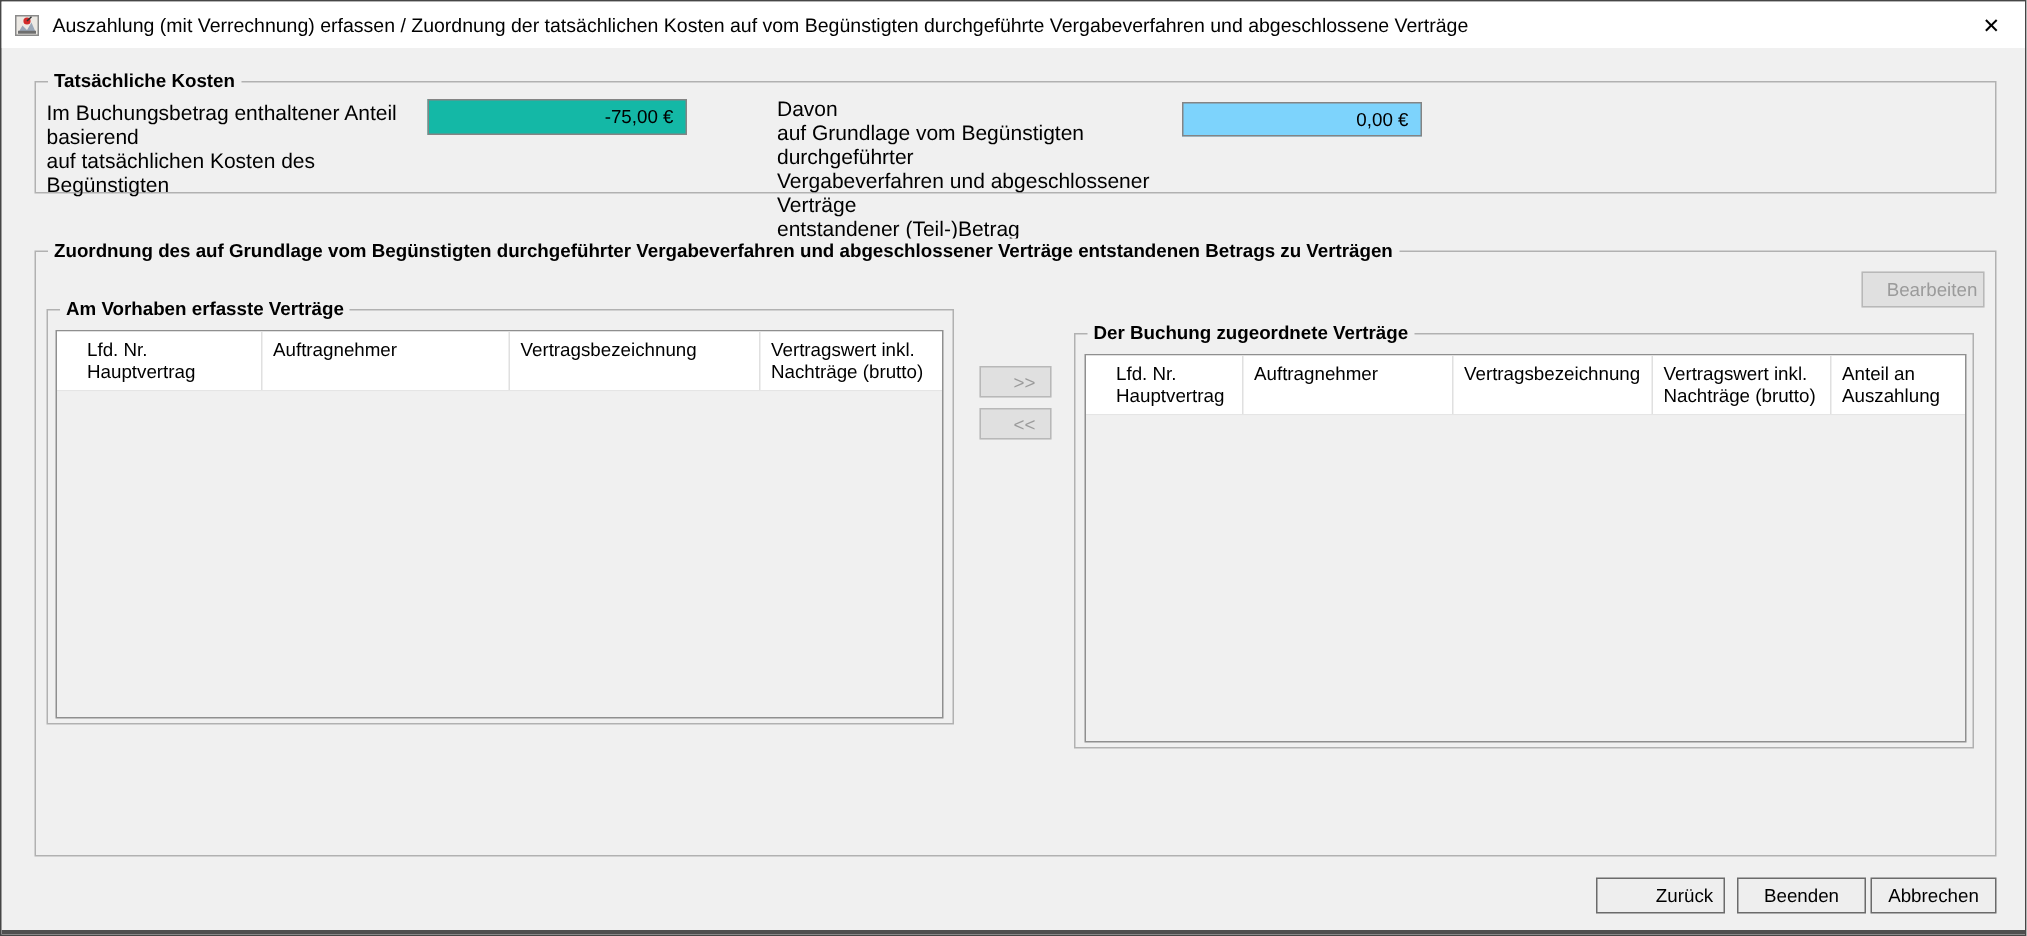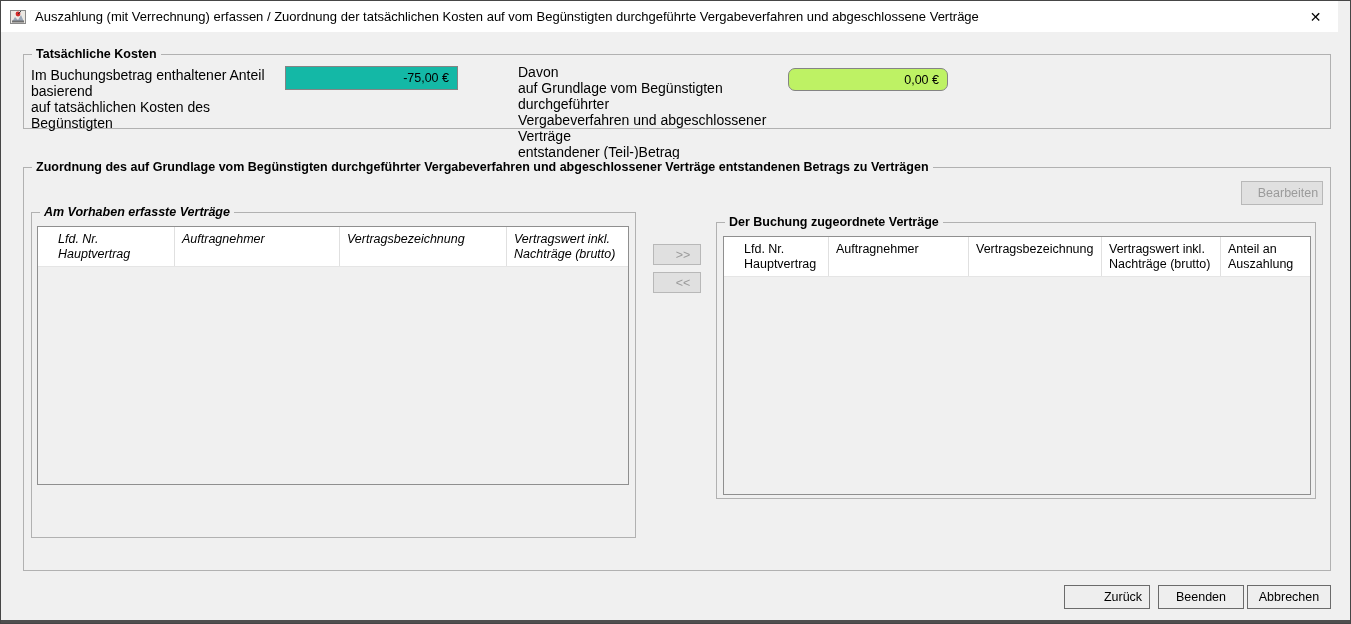"Auszahlung (mit Verrechnung) erfassen /" .titlebar { right: 12px -> 0 }
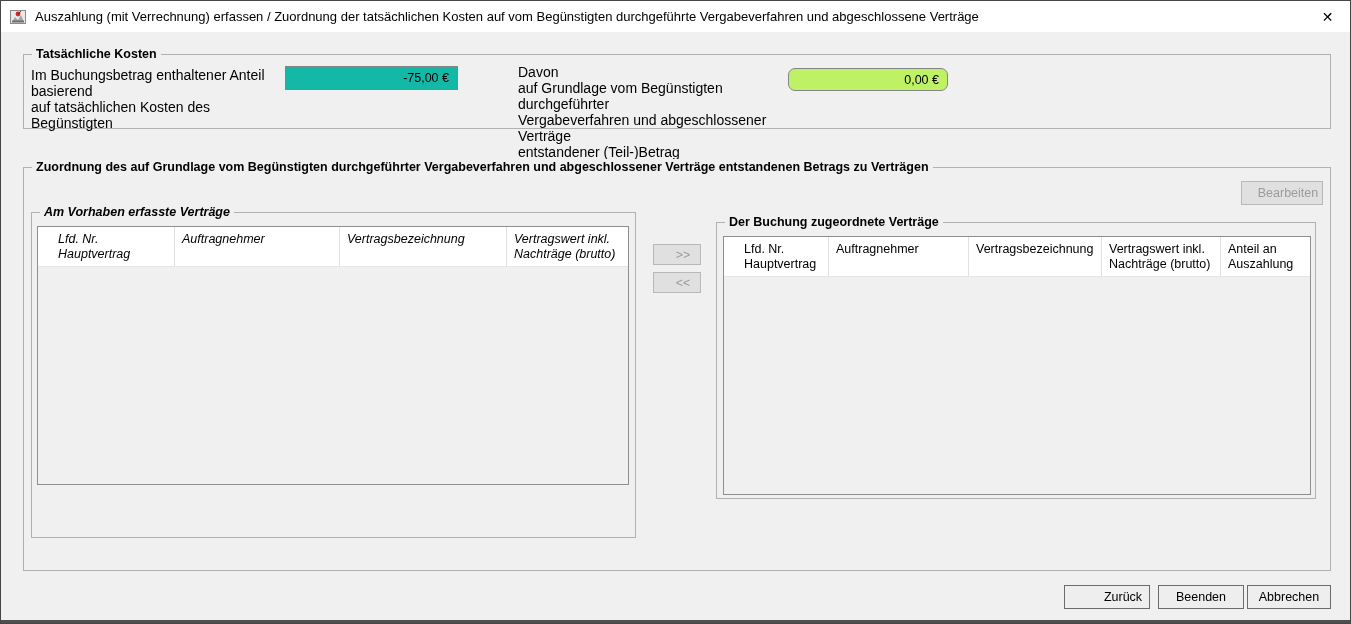"0,00 €" .field.editable { background: #bef264 -> #7dd3fc; border-radius: 7px -> none }
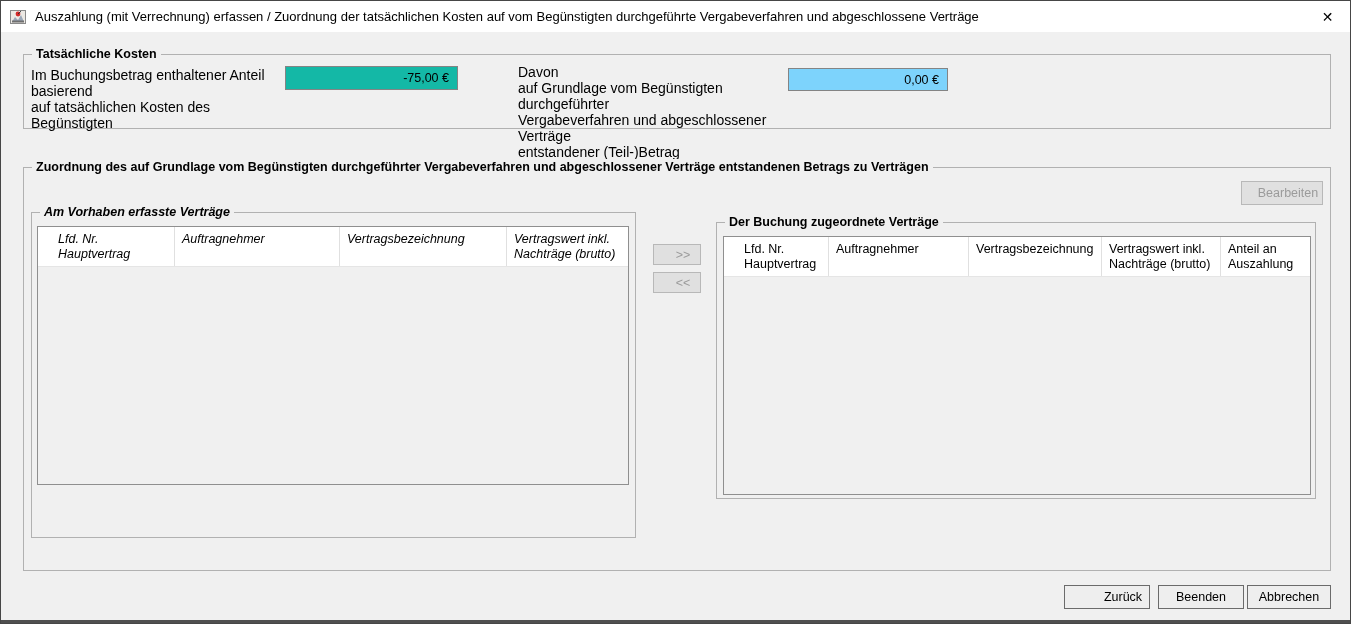"Am Vorhaben erfasste Verträge" div.groupbox { font-style: italic -> none; height: 326px -> 277px; top: 44px -> 38px }
